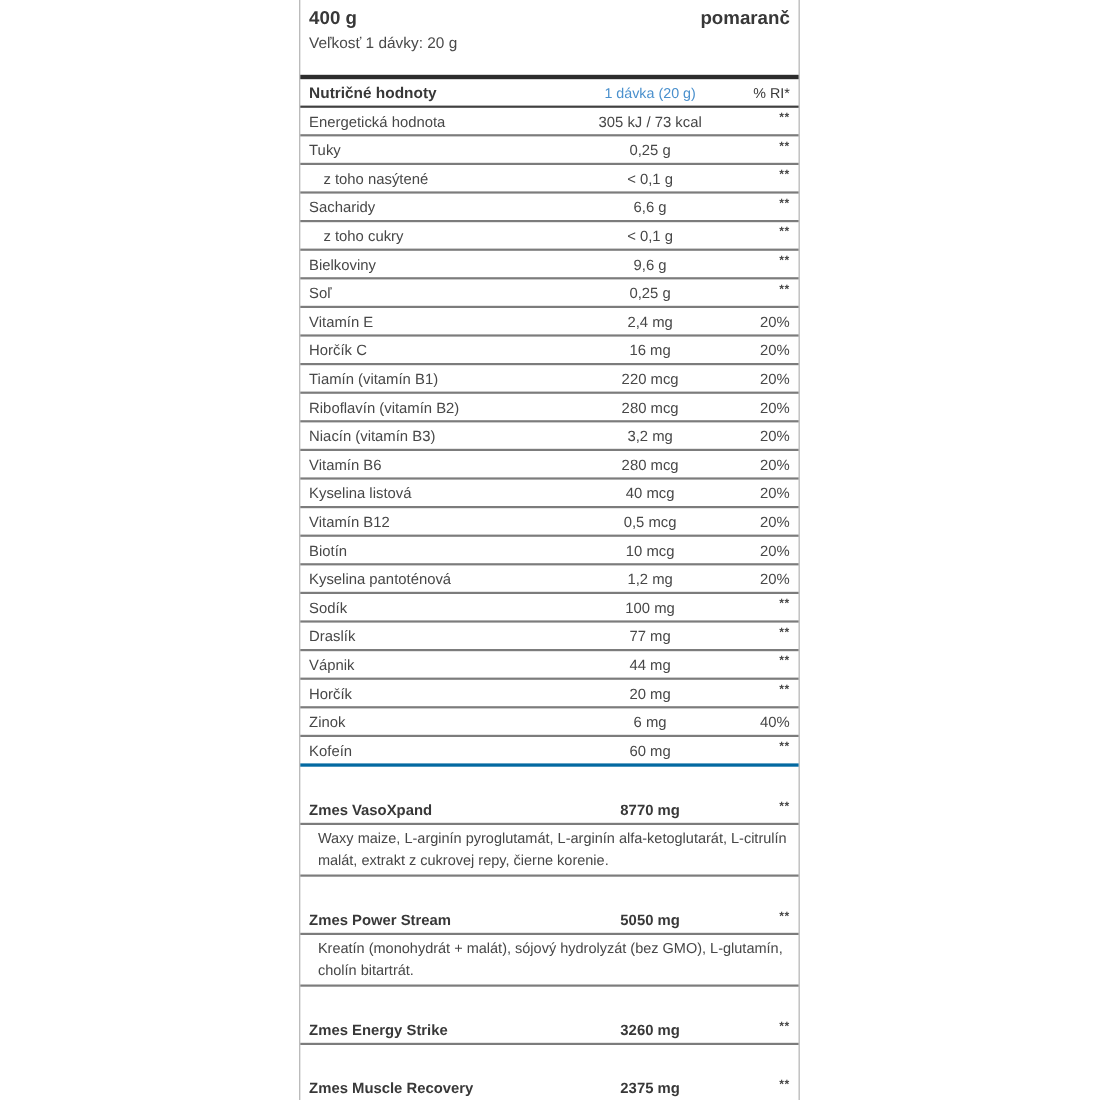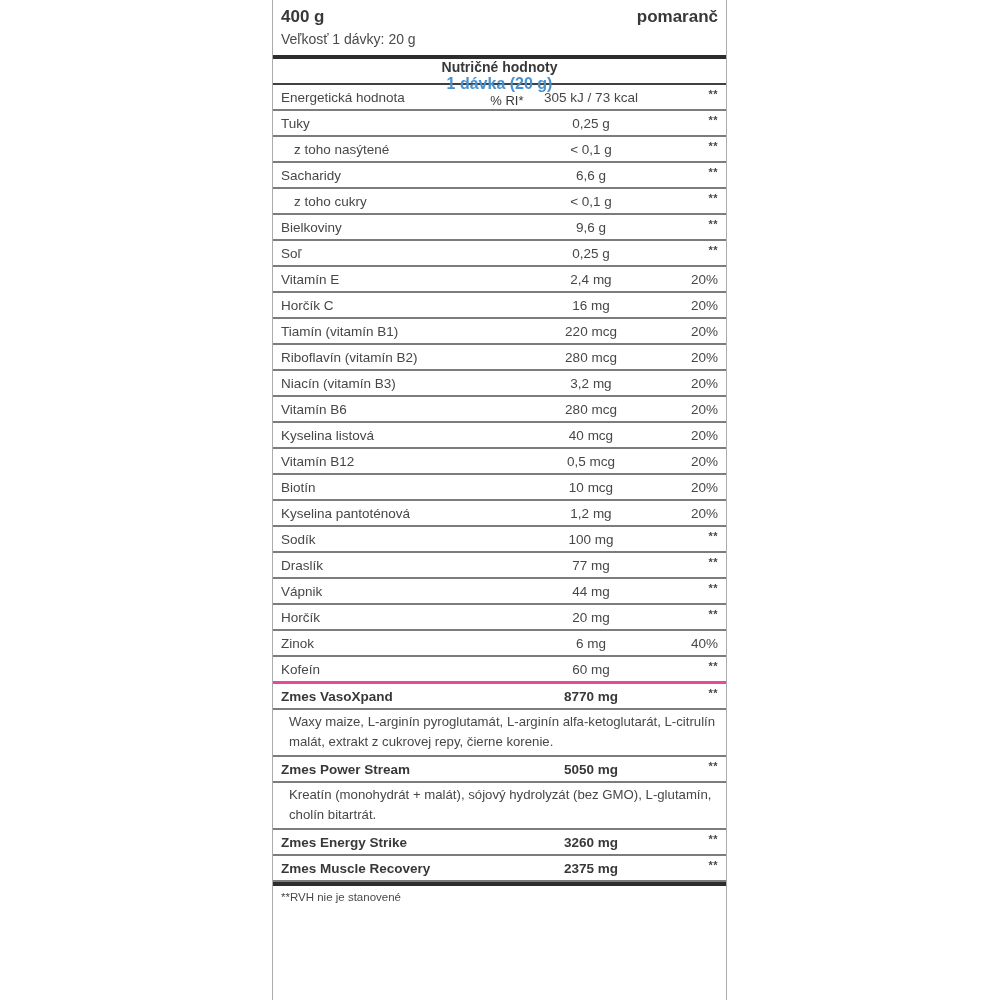"400 g" .top { padding: 7px 8px 8px 8px -> 7px 8px 21px 8px }
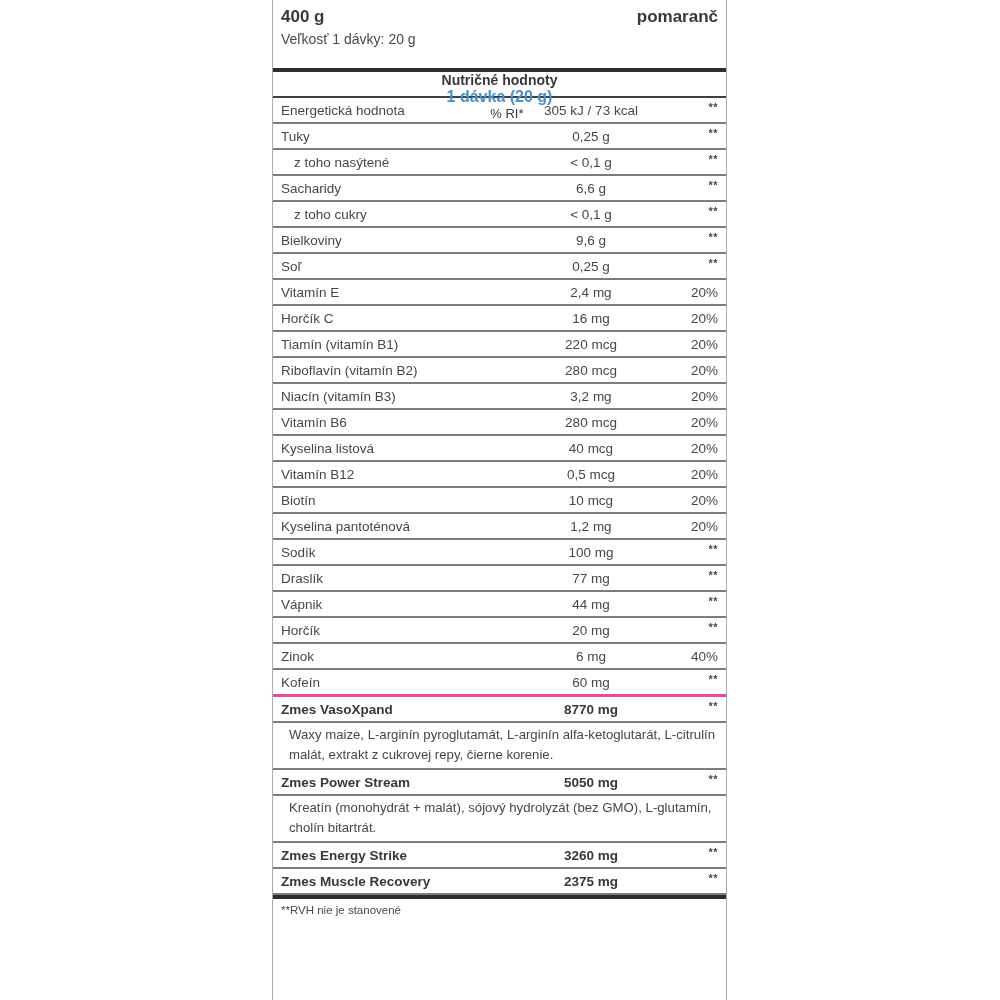"Nutričné hodnoty" .thead { flex-direction: column -> none }
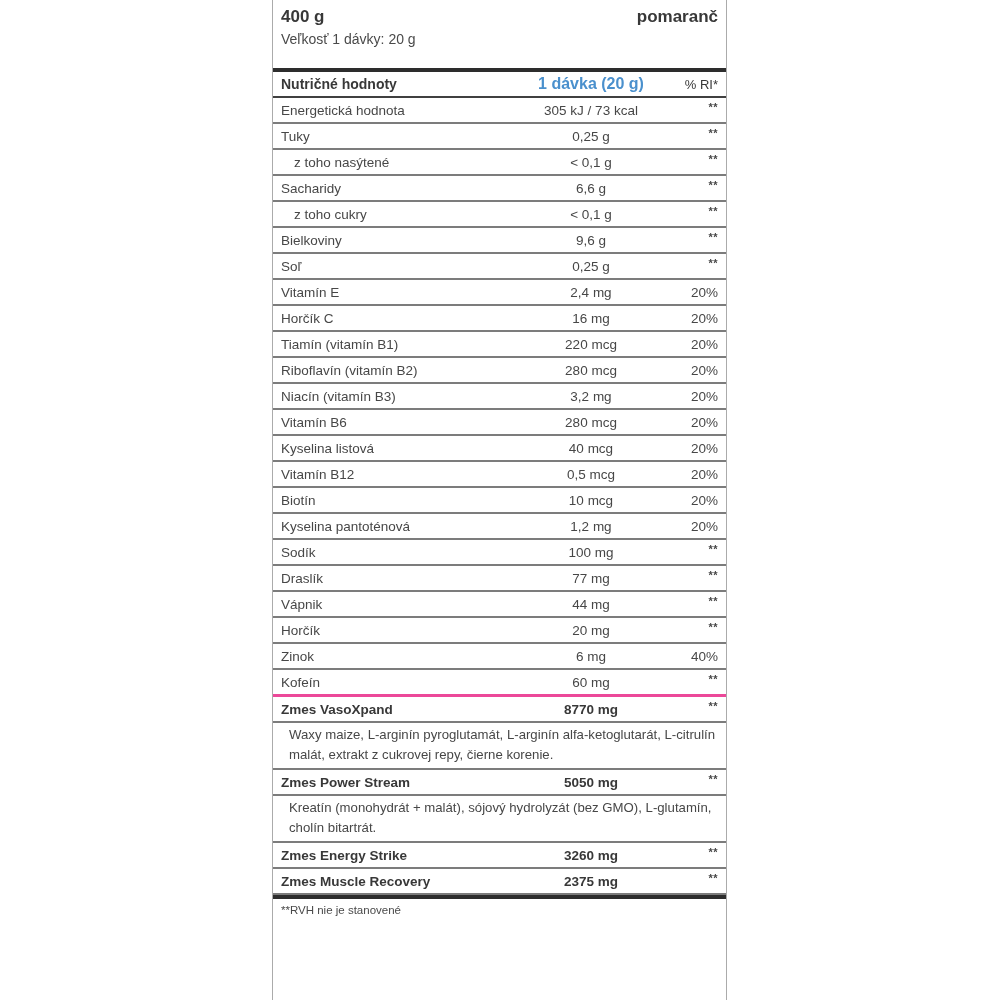"1 dávka (20 g)" .thead .value { font-size: 16px -> 13px; font-weight: 700 -> 400 }
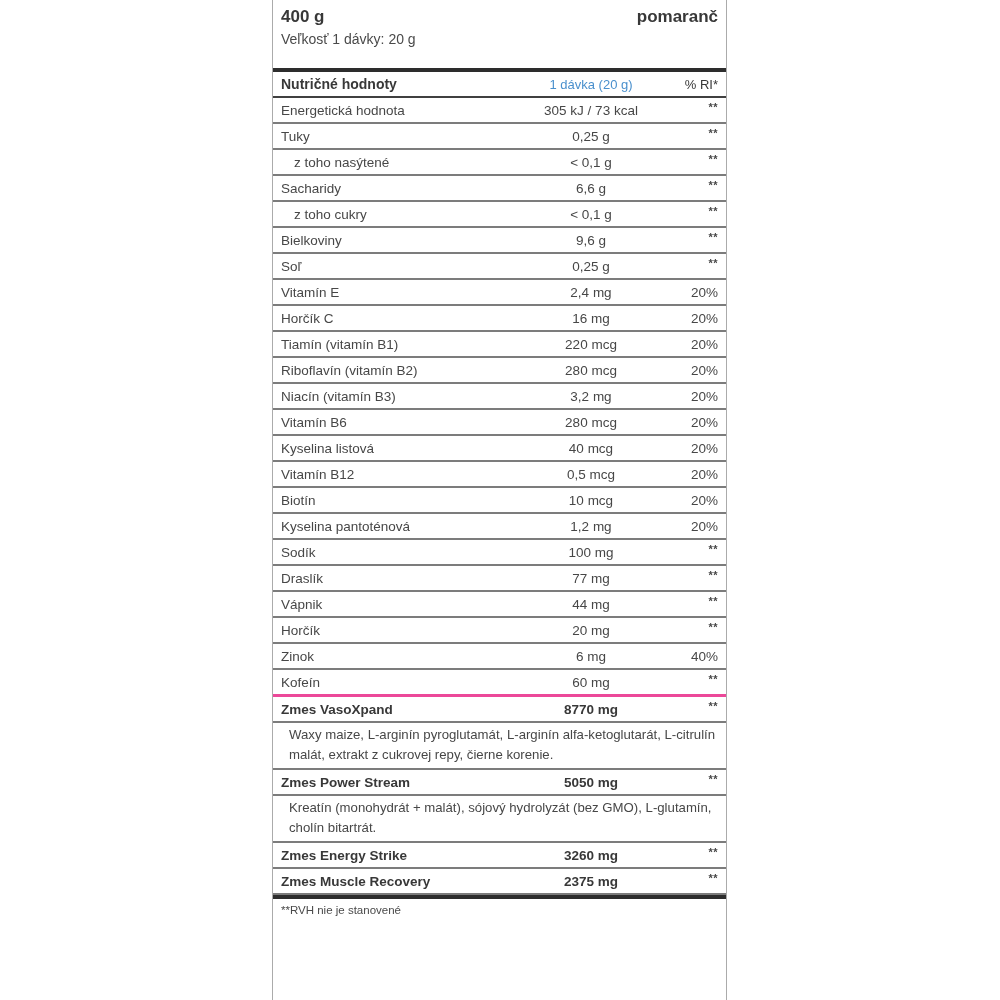"Kofeín" #rows .row:last-child { border-bottom: 3px solid #ec4899 -> 3px solid #0369a1 }
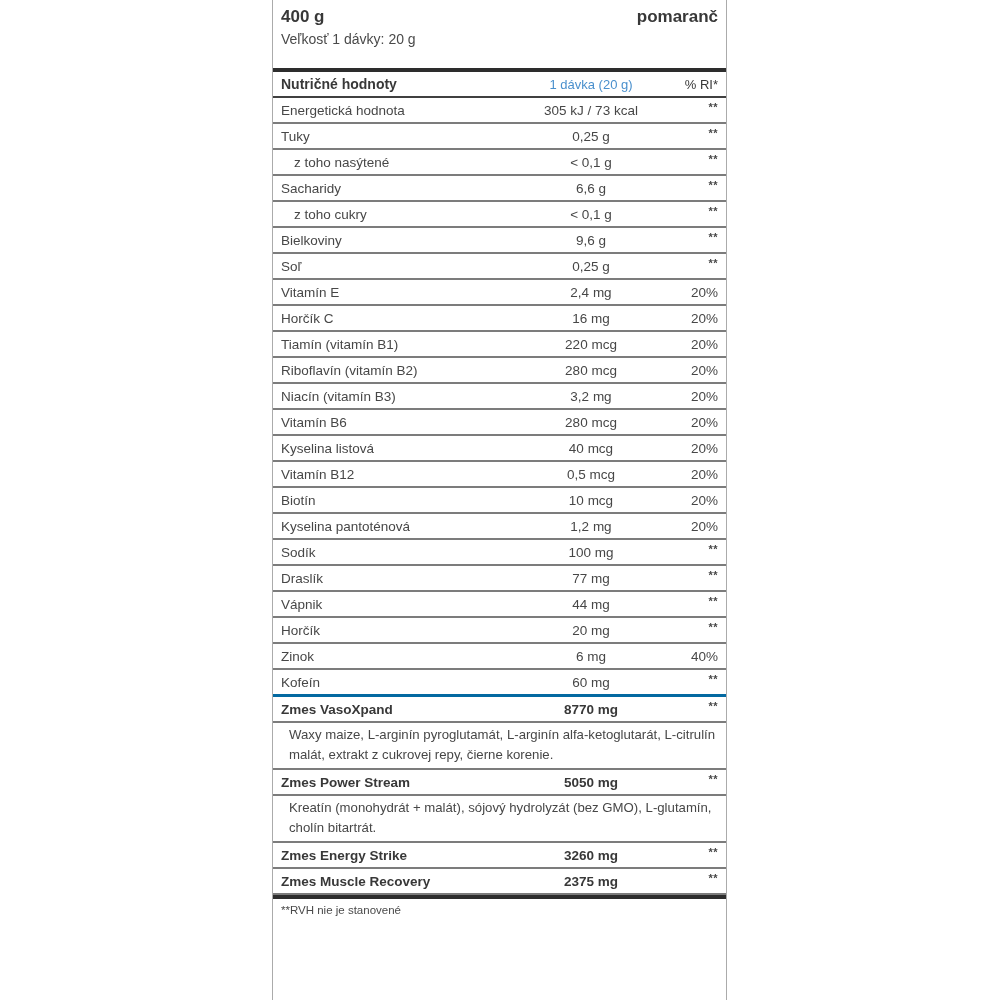"Zmes VasoXpand" .blend-head { margin-top: none -> 27px }
